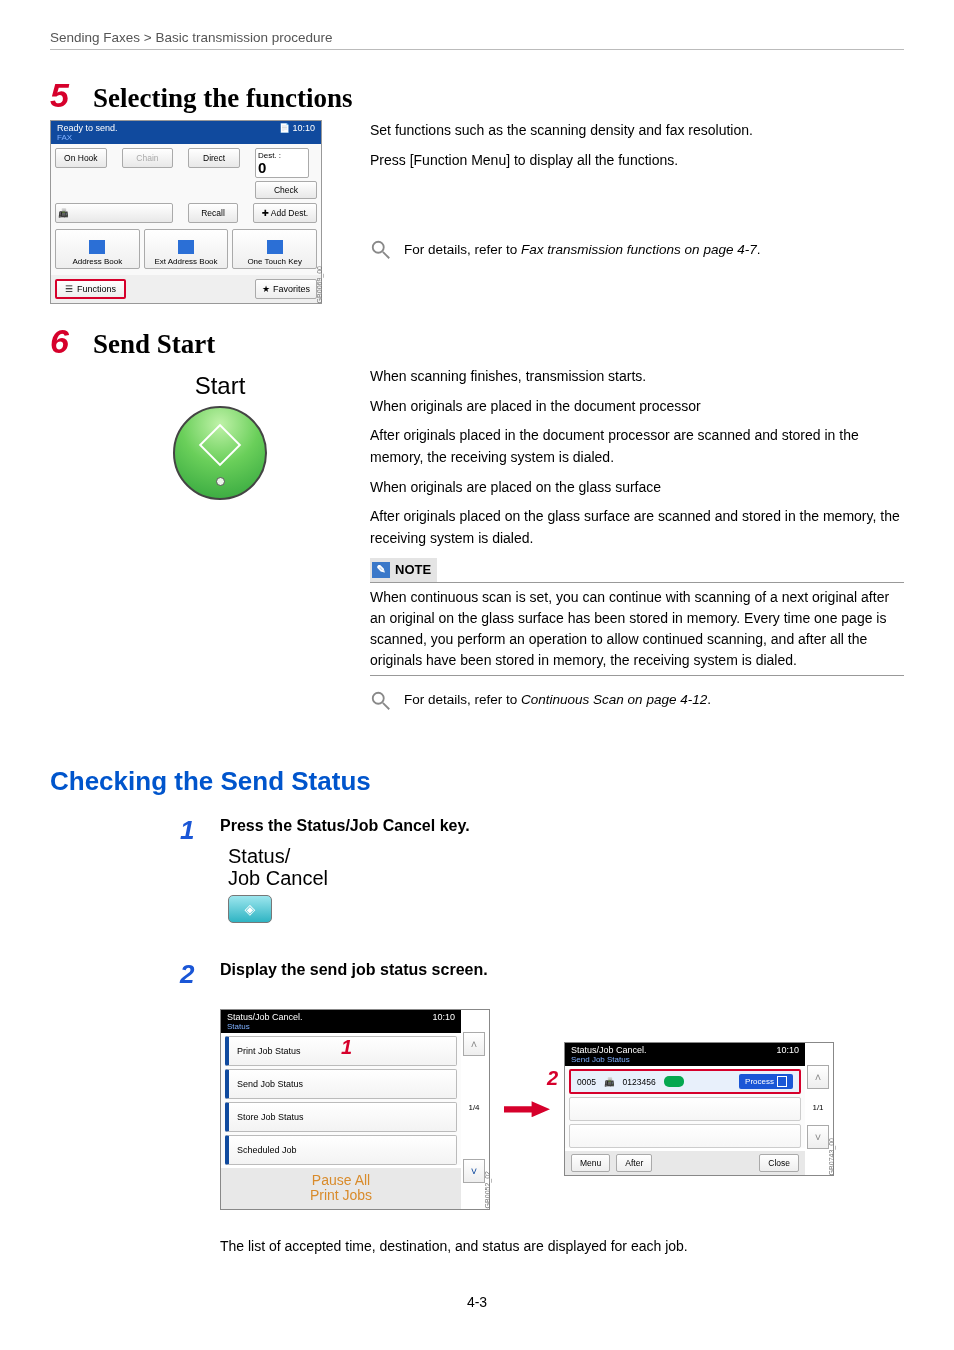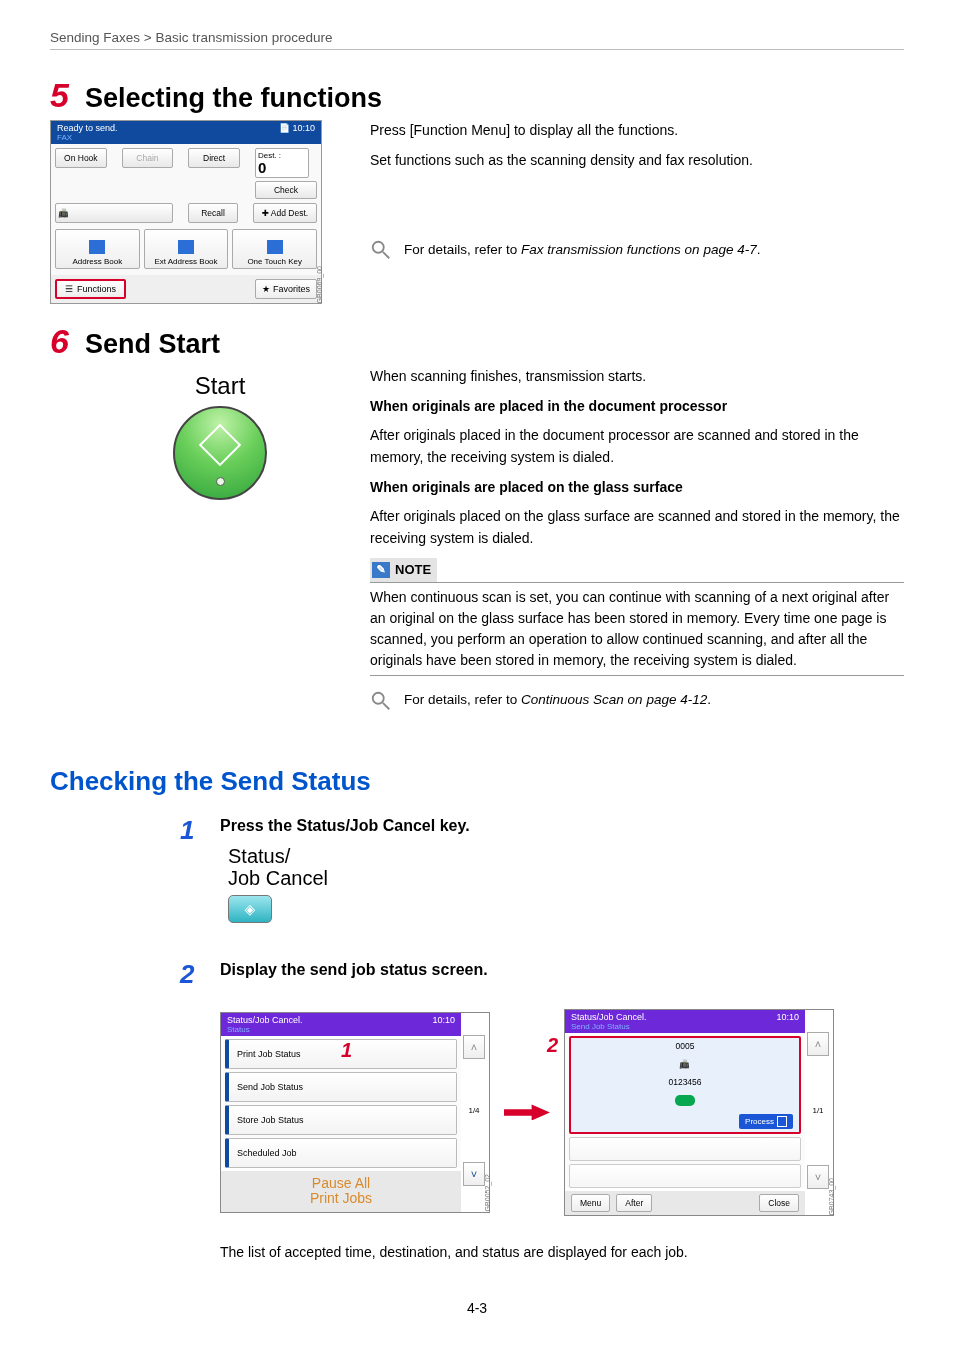"Selecting the functions" .step-title { font-family: Liberation Sans, sans-serif -> Liberation Serif, serif; margin-left: none -> 8px }
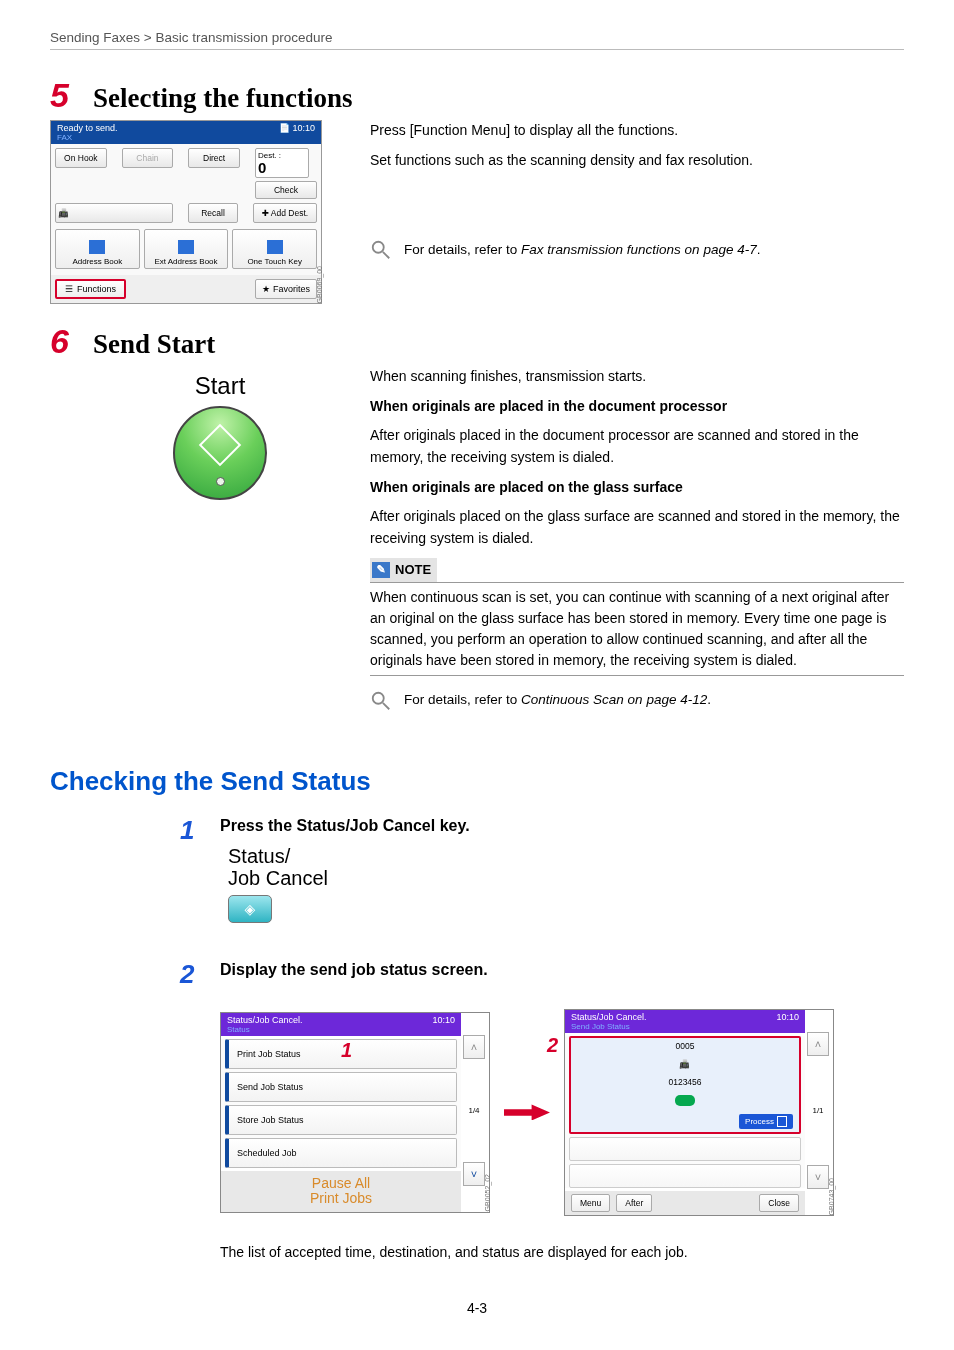"Press [Function Menu] to display" p { order: before "Set functions such as the" -> after "Set functions such as the" }
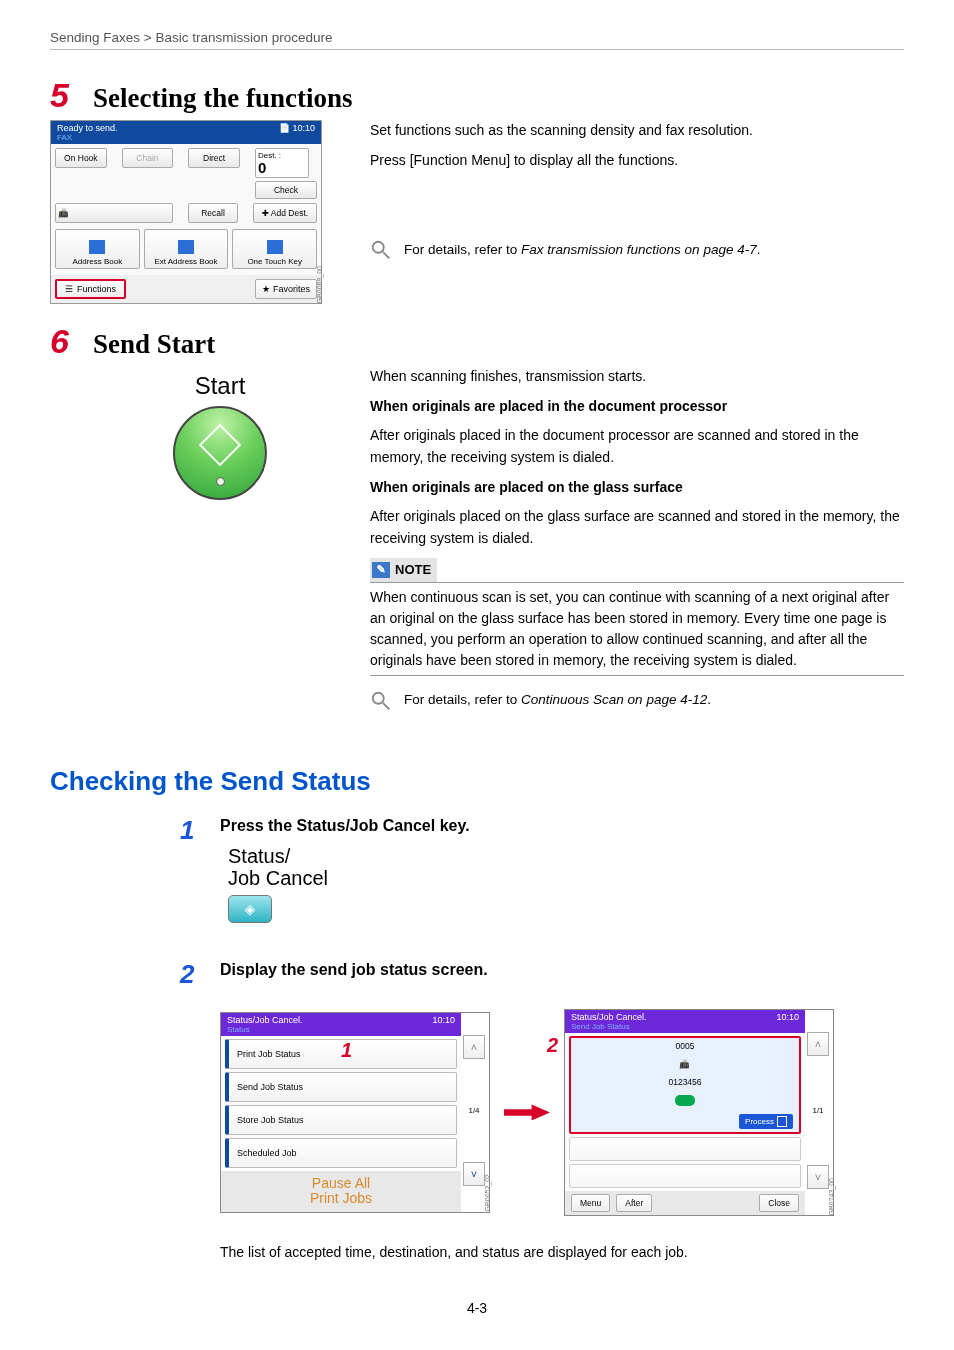"When originals are placed in" .right-col .bold { font-weight: 700 -> 400 }
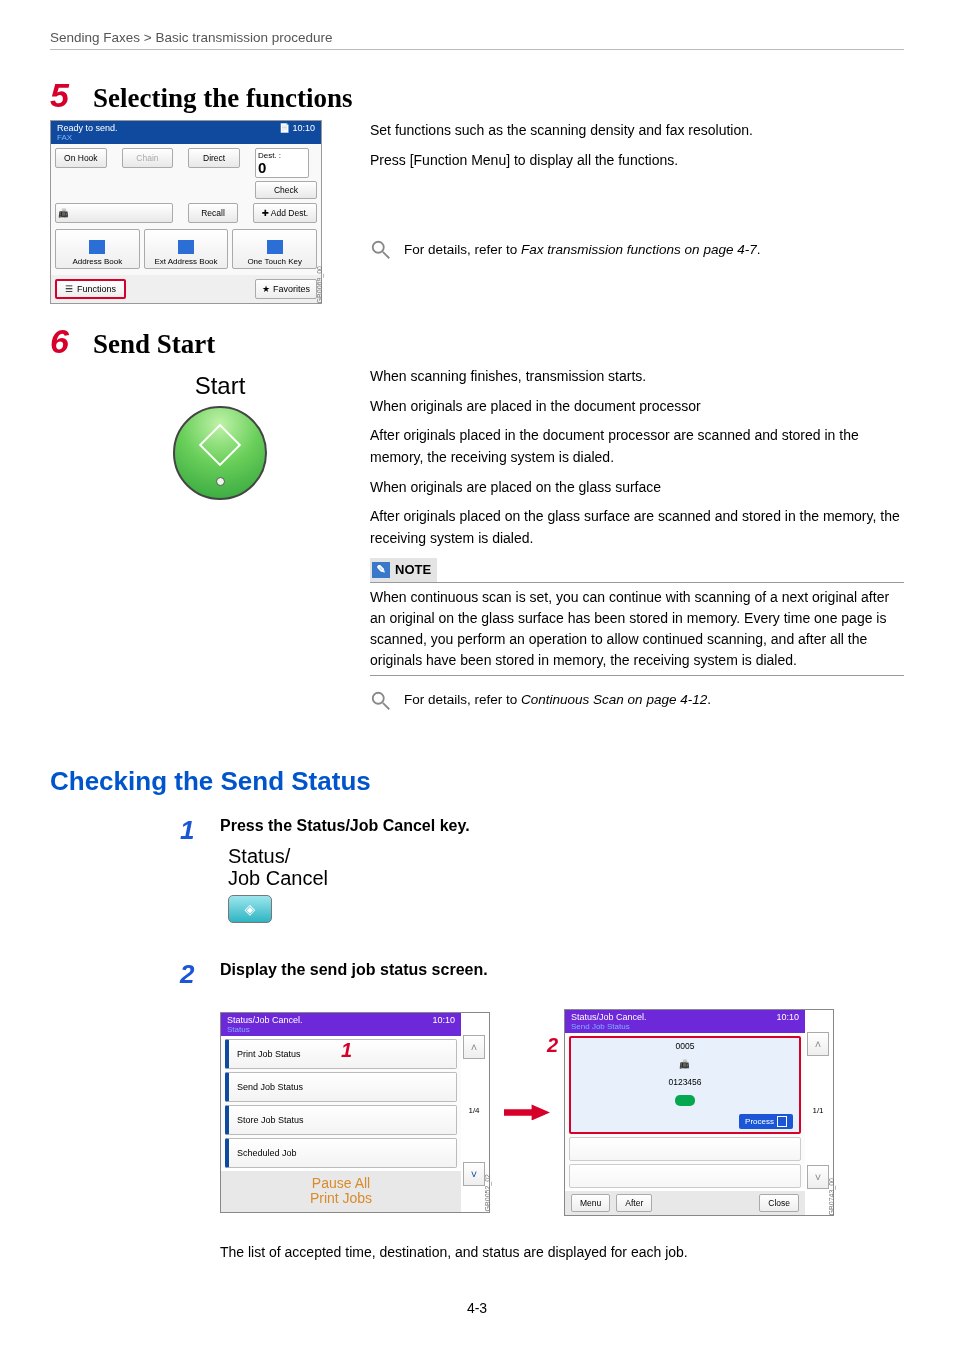"Status/Job Cancel." .ss-top { background: #6d28d9 -> #000000 }
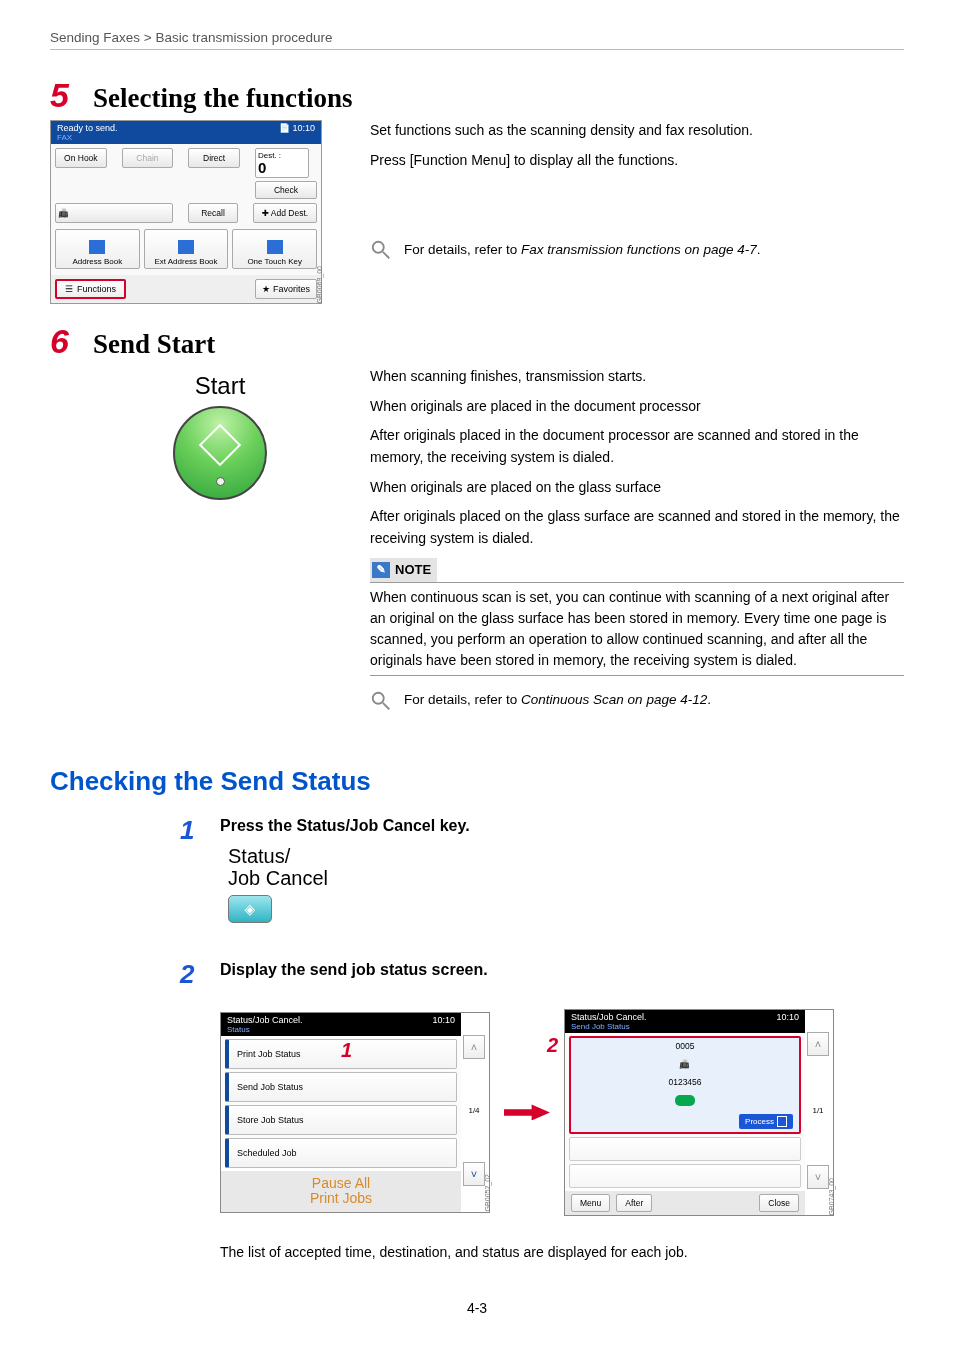"0005" .ss-row-blue { flex-direction: column -> none }
